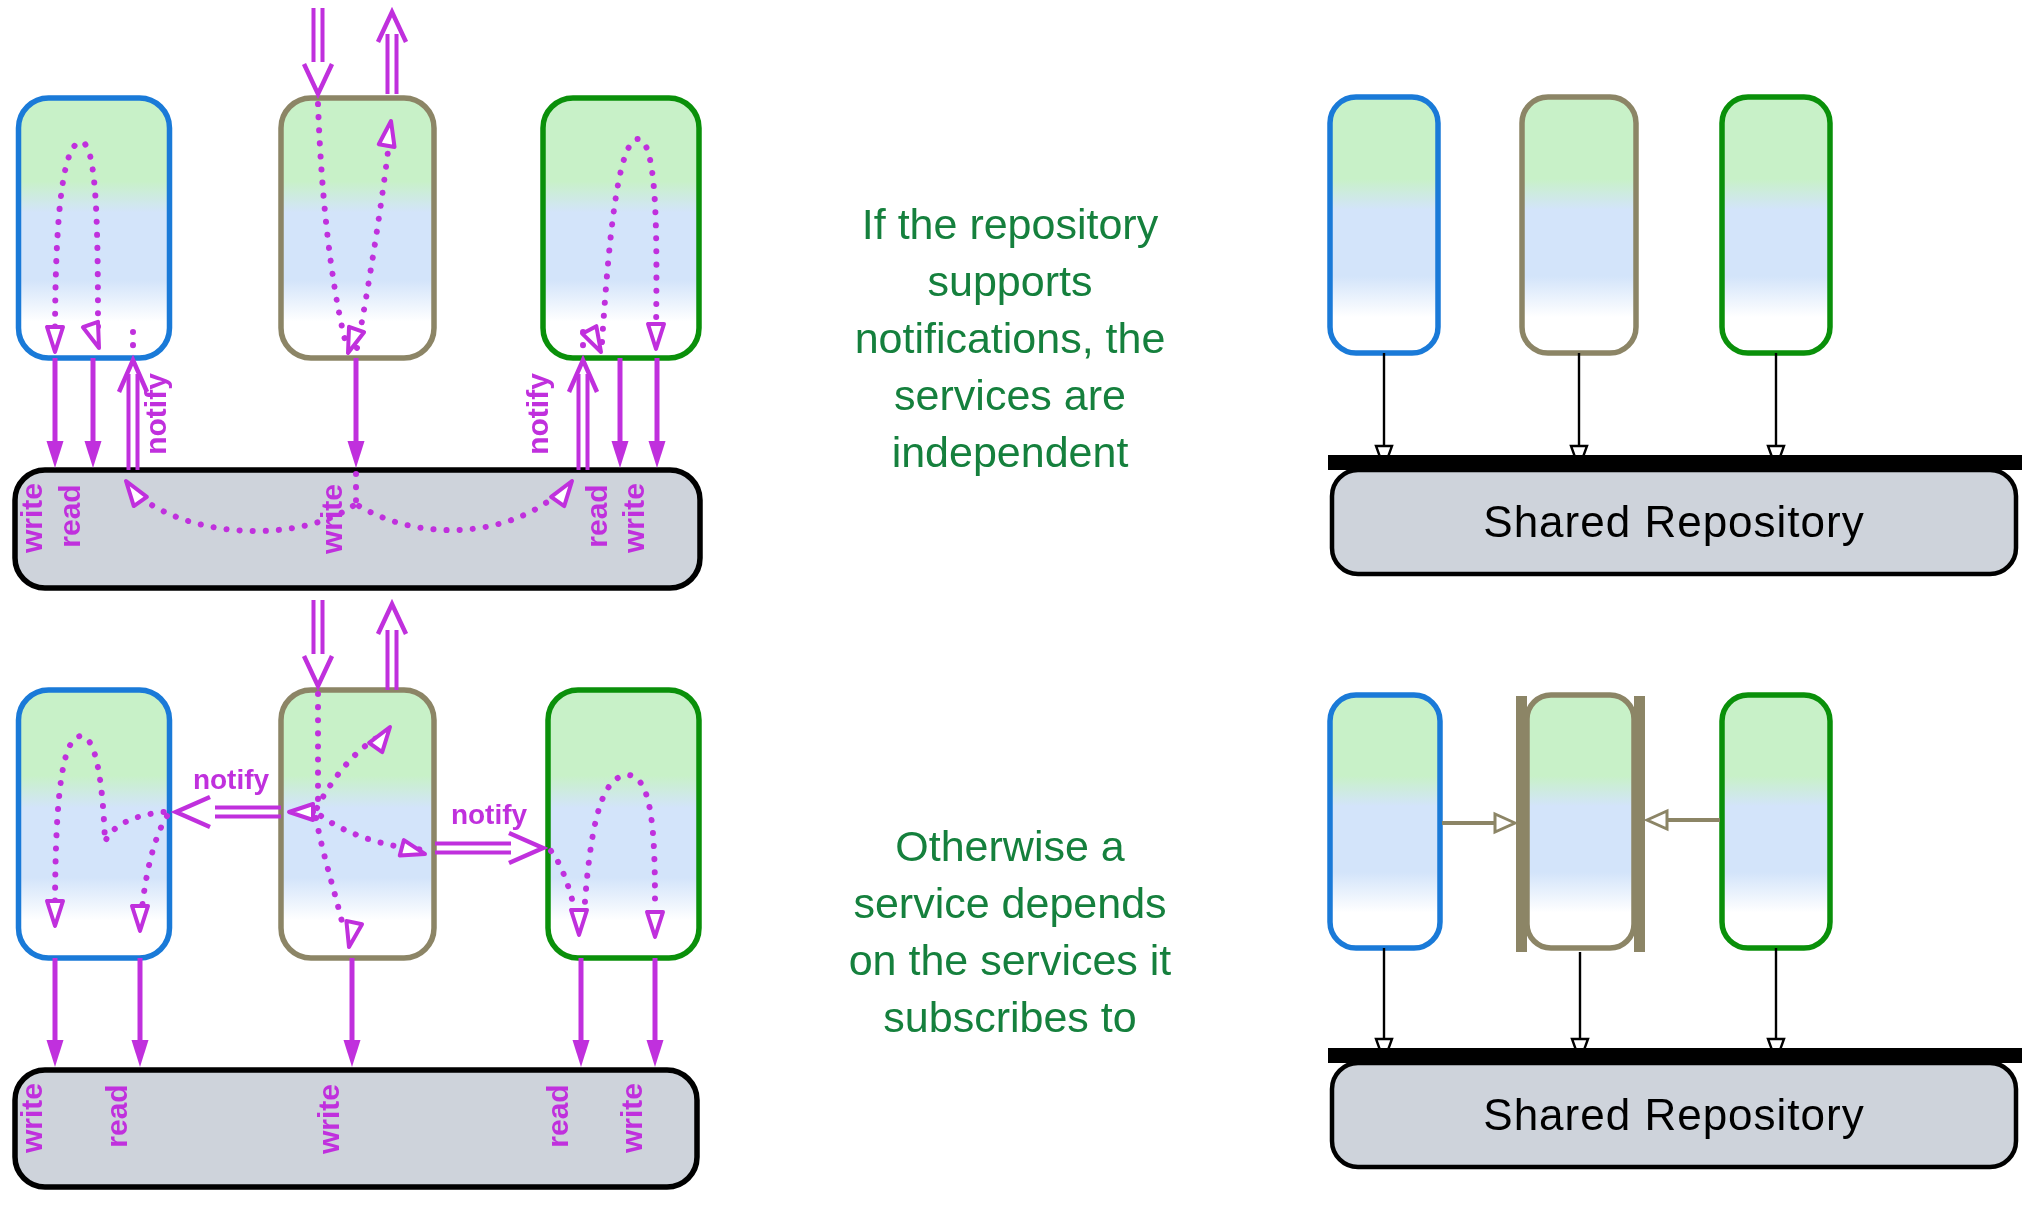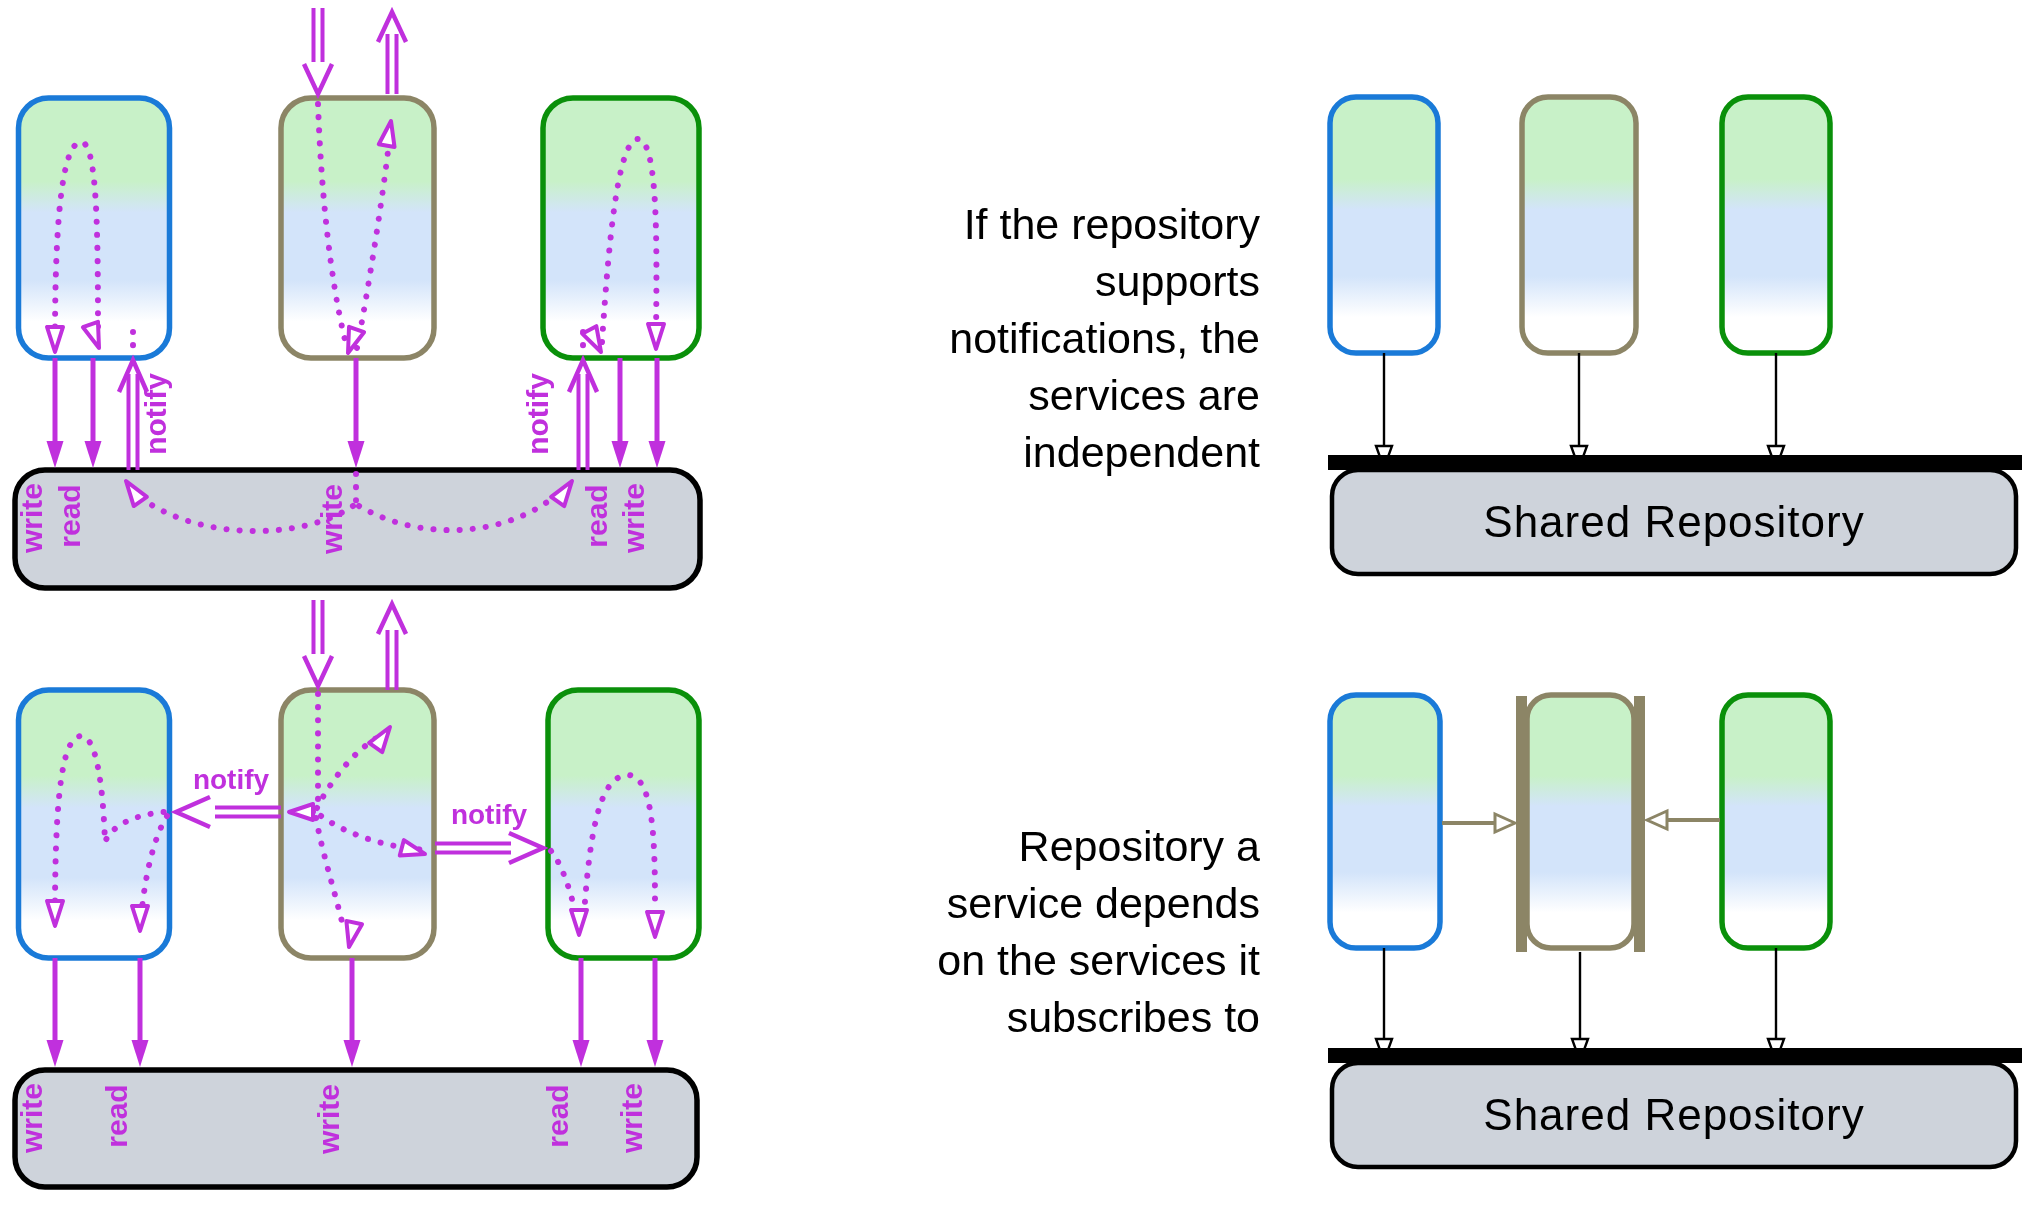"If the repository" .caption { color: #000000 -> #15803d; text-align: right -> center }
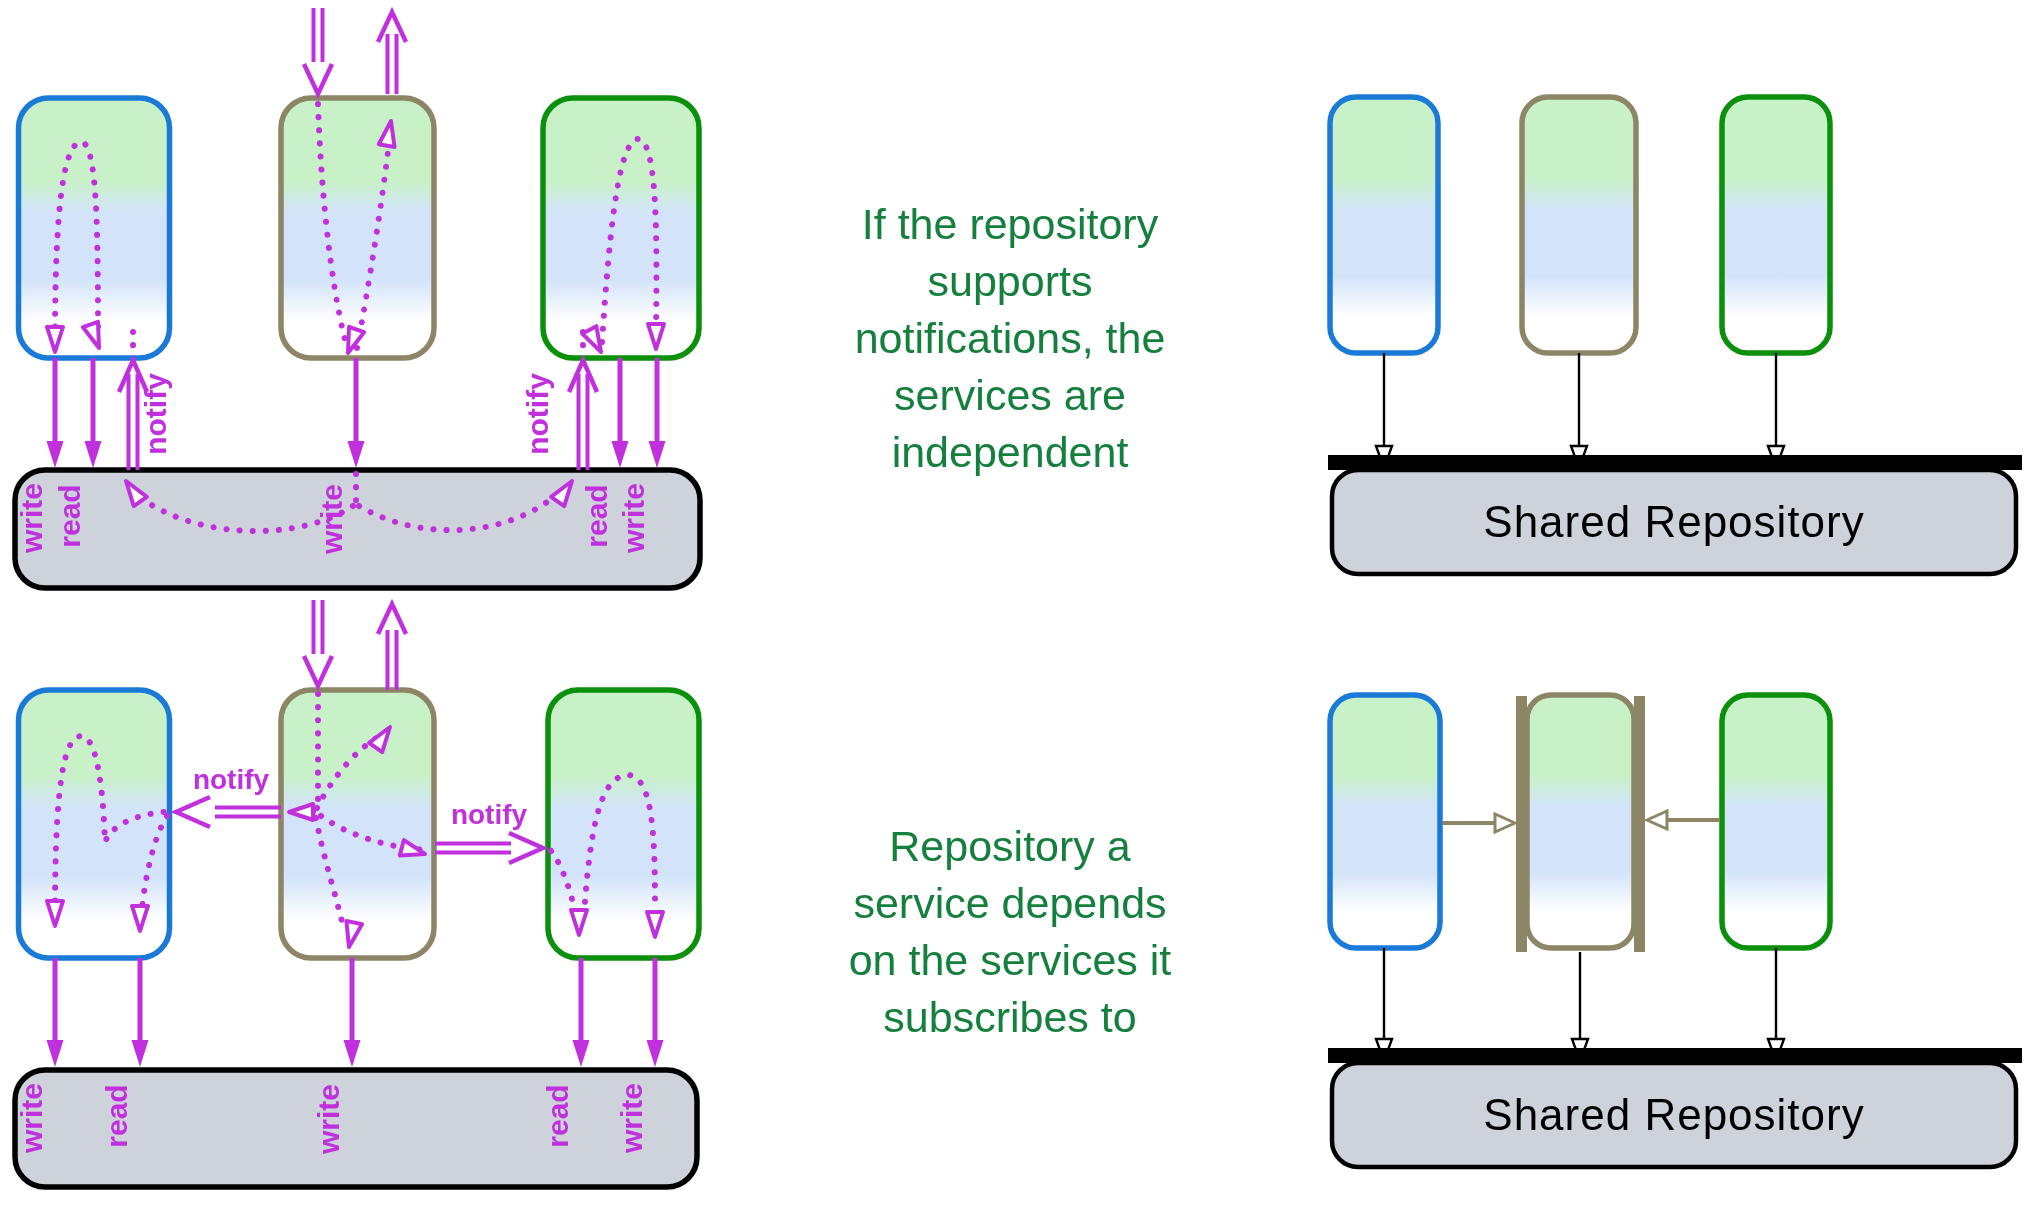"Repository a" div.caption { text: Repository -> Otherwise }
